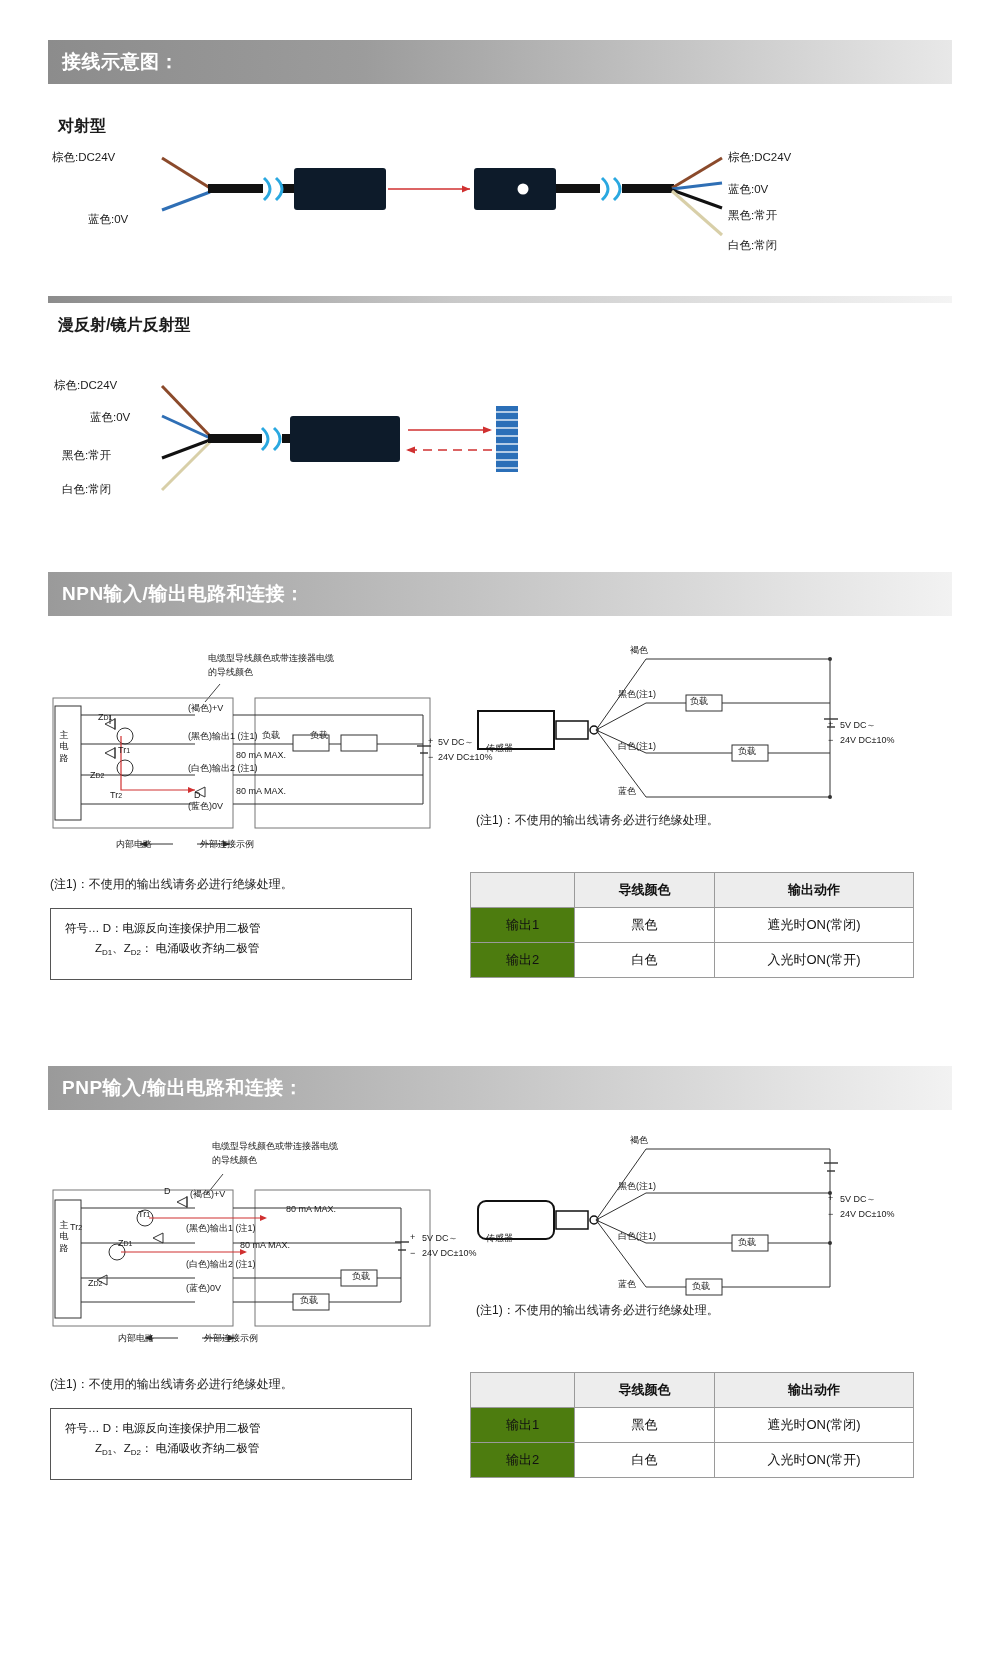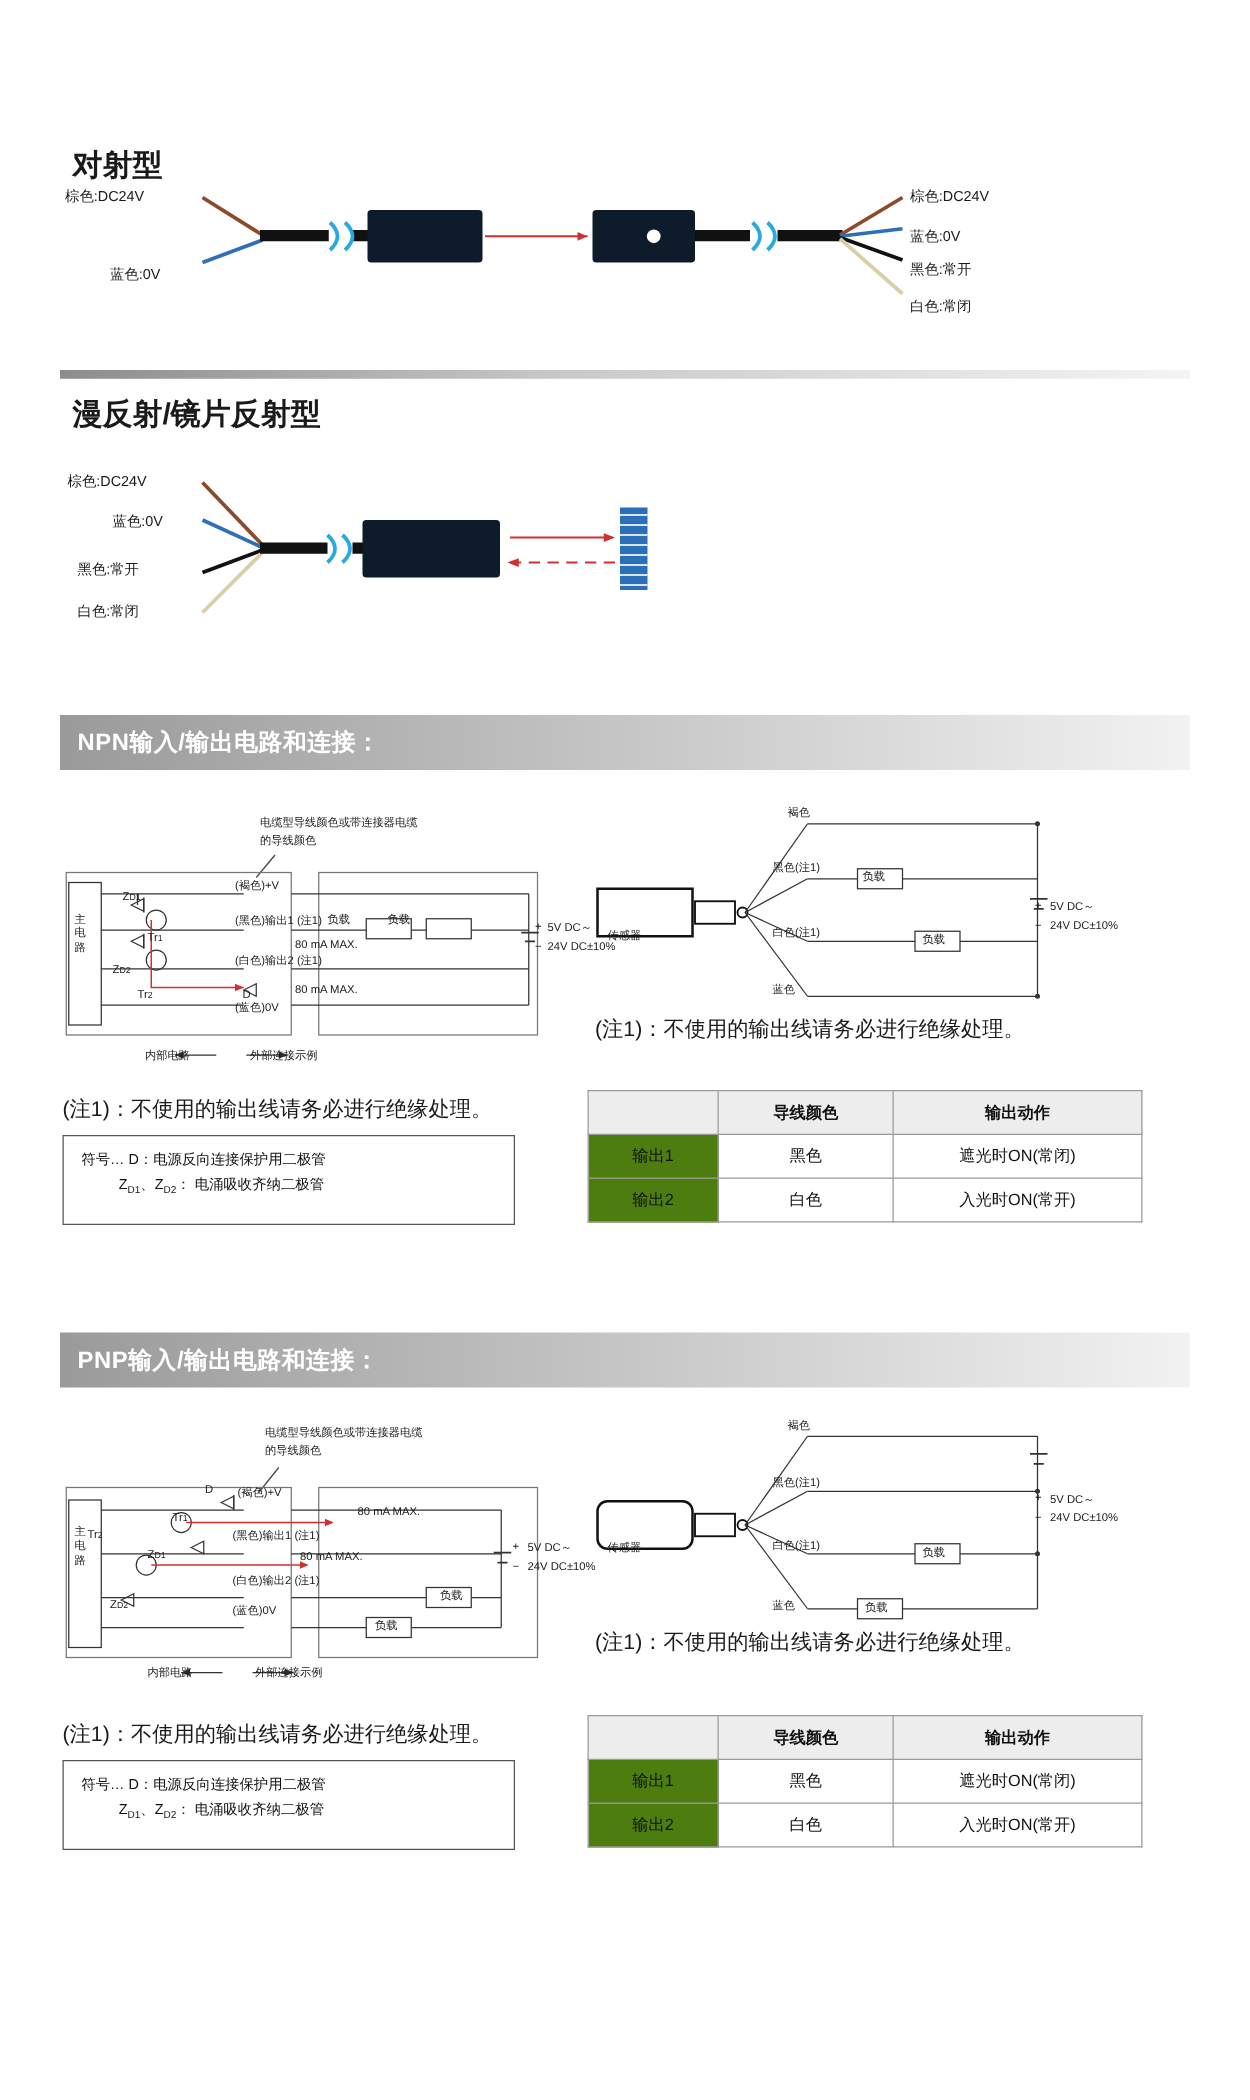"接线示意图：" div.bar { html: none -> <div> <span>接线示意图：</span> </div> }
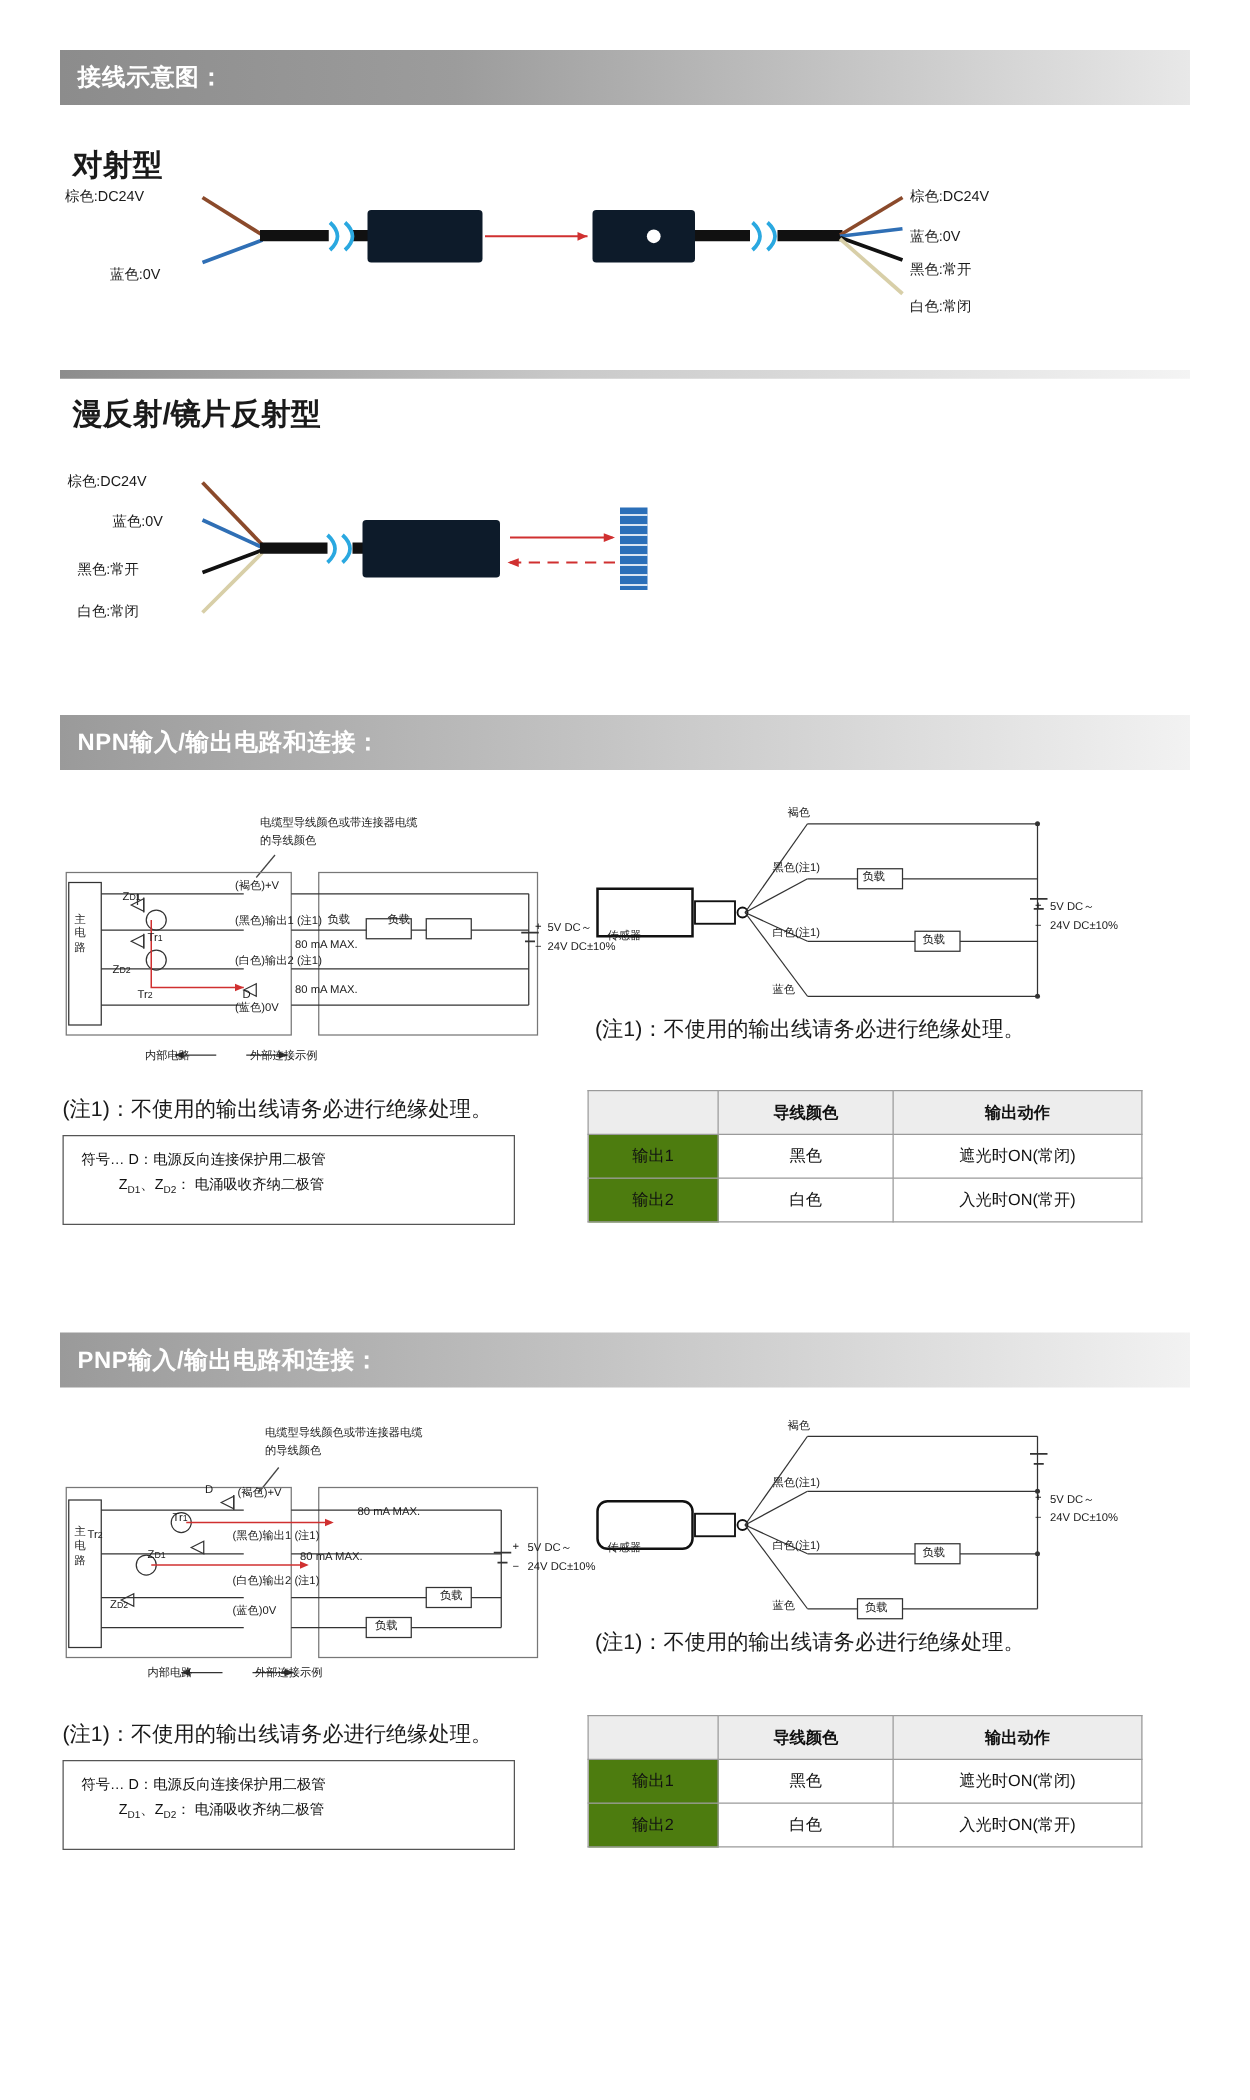"对射型" .subtitle { font-size: 24px -> 16px }
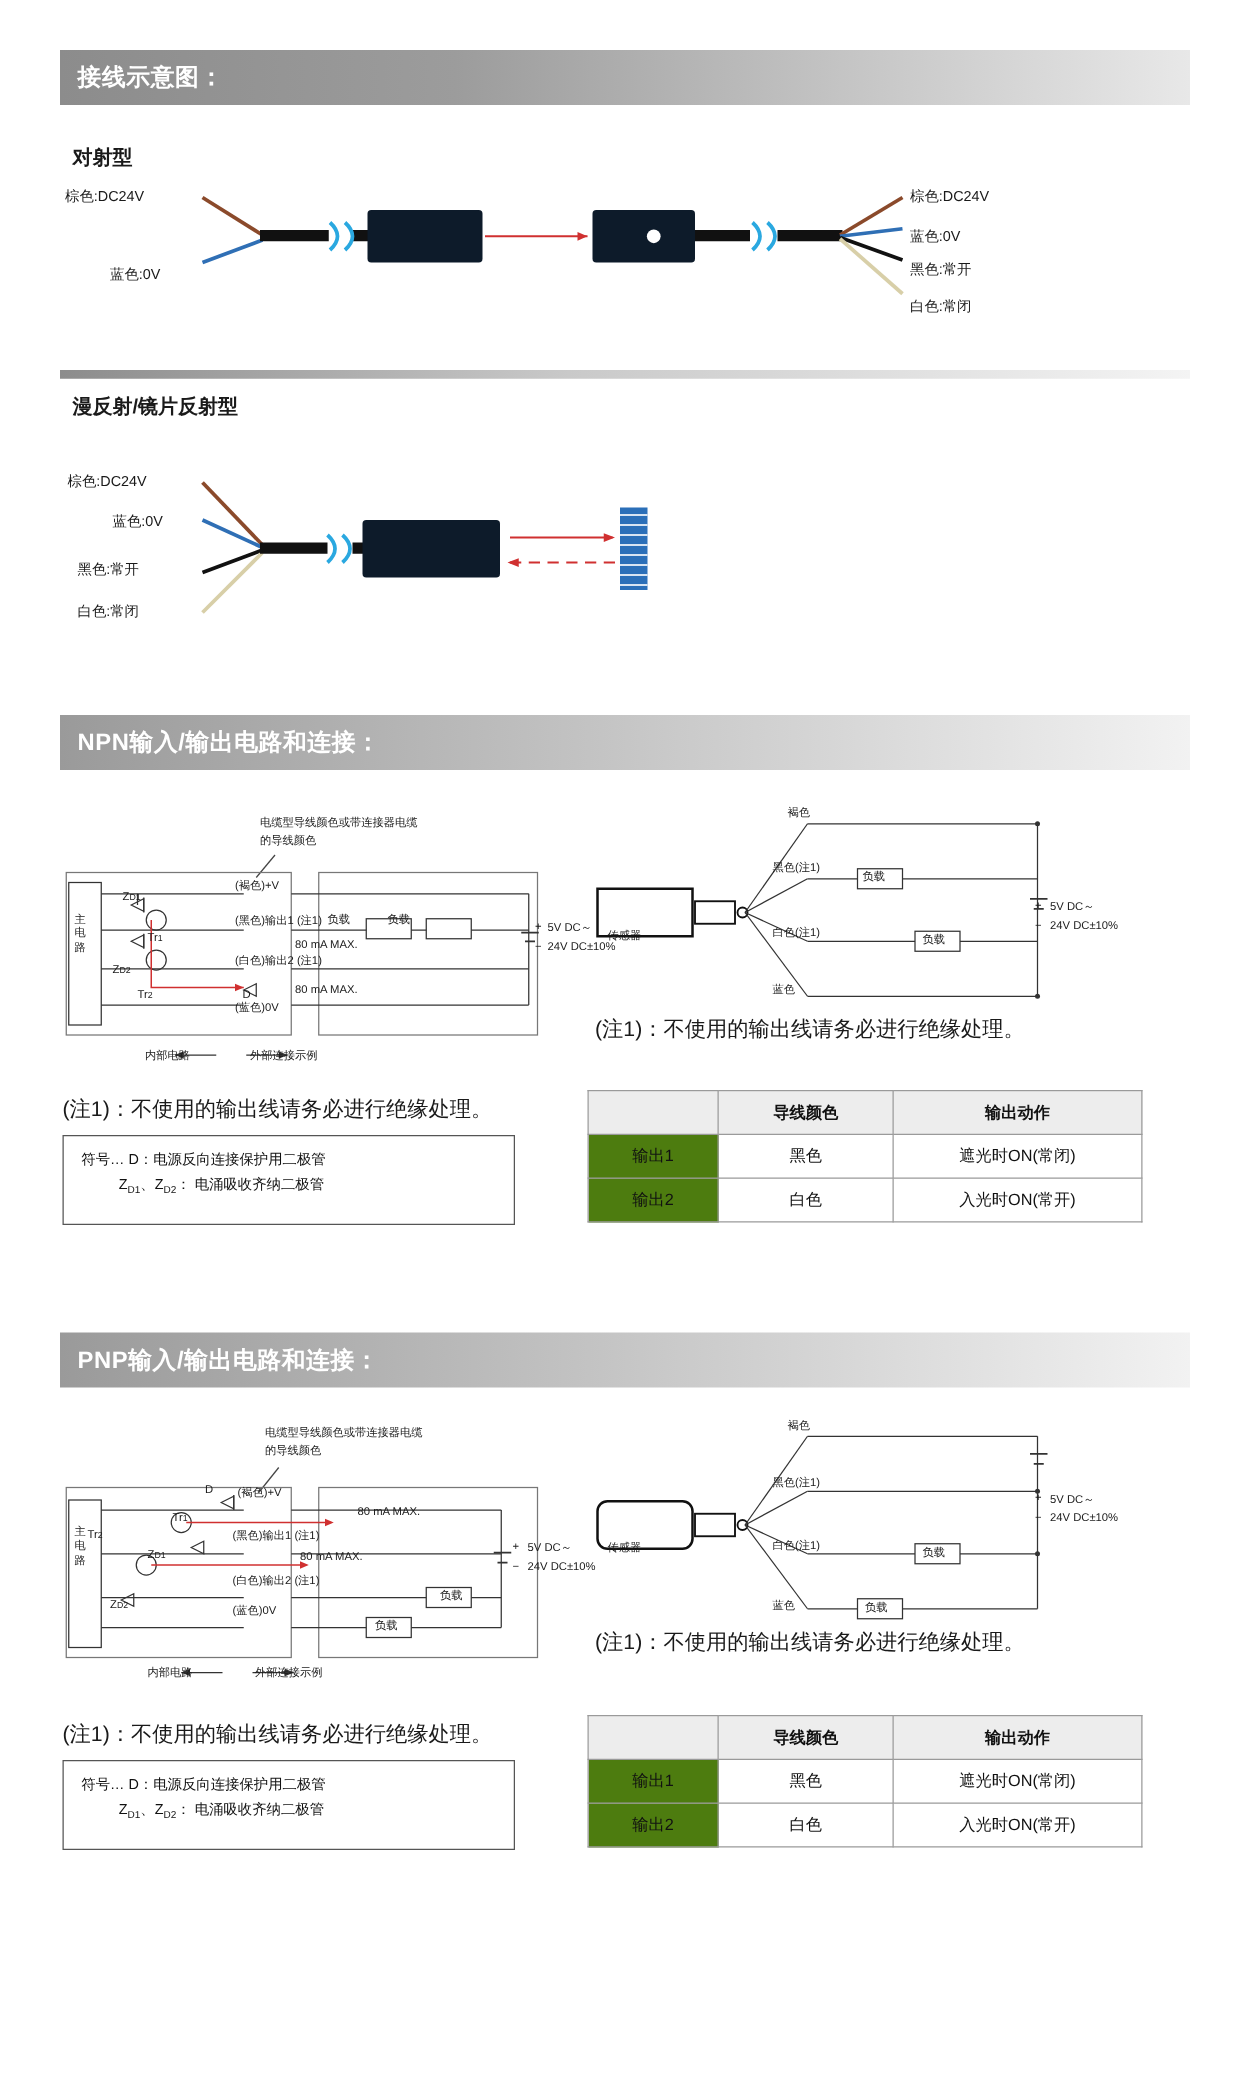"(注1)：不使用的输出线请务必进行绝缘处理。" .note { font-size: 17px -> 12px }
